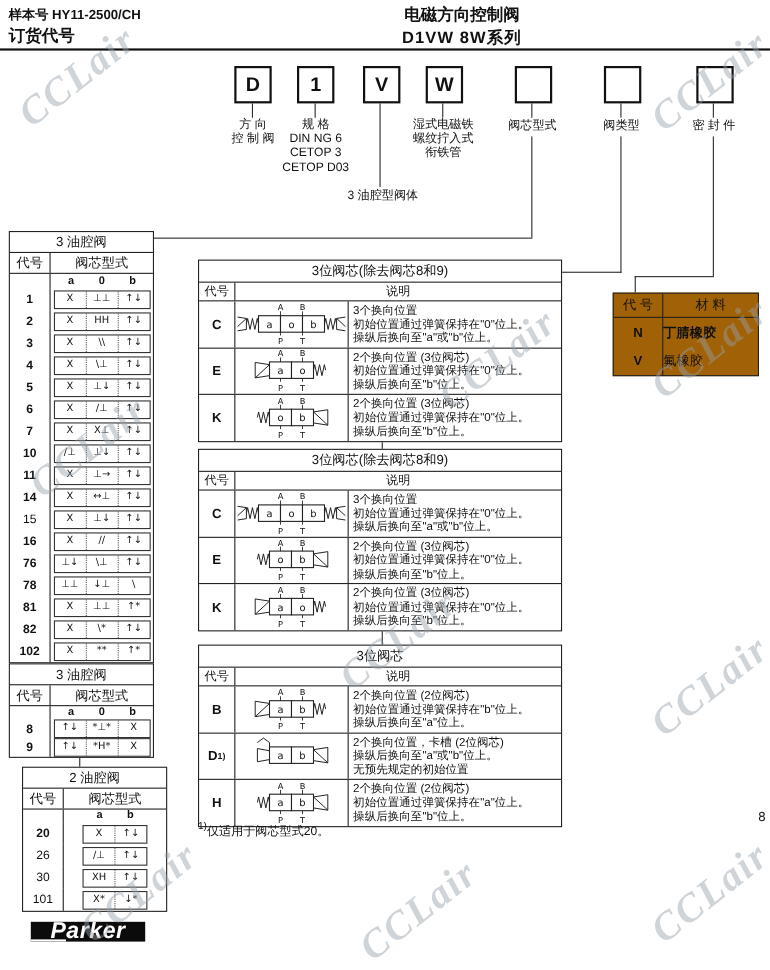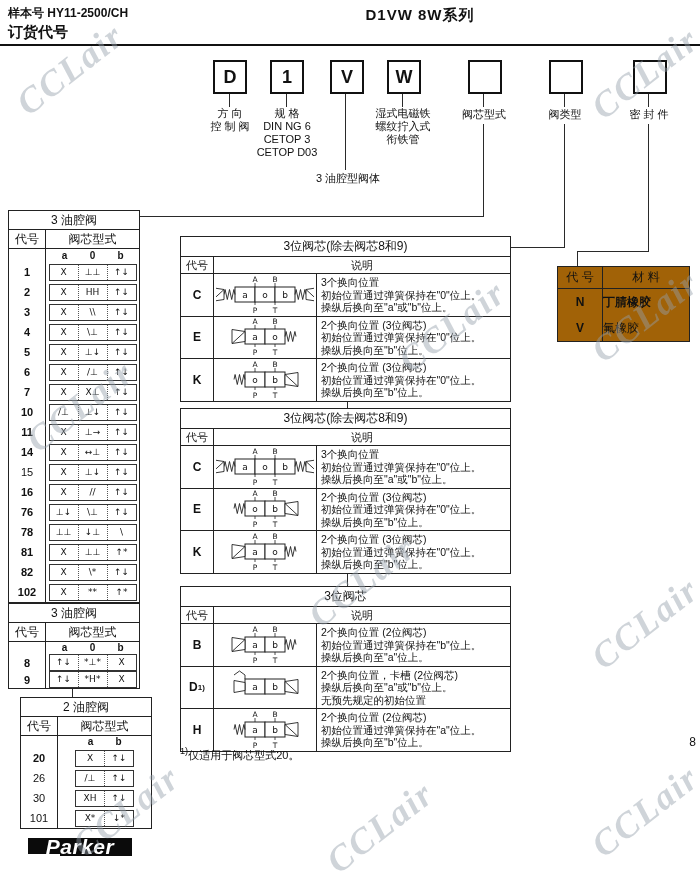"电磁方向控制阀" div.t1 { html: none -> <div>电磁方向控制阀</div> }
